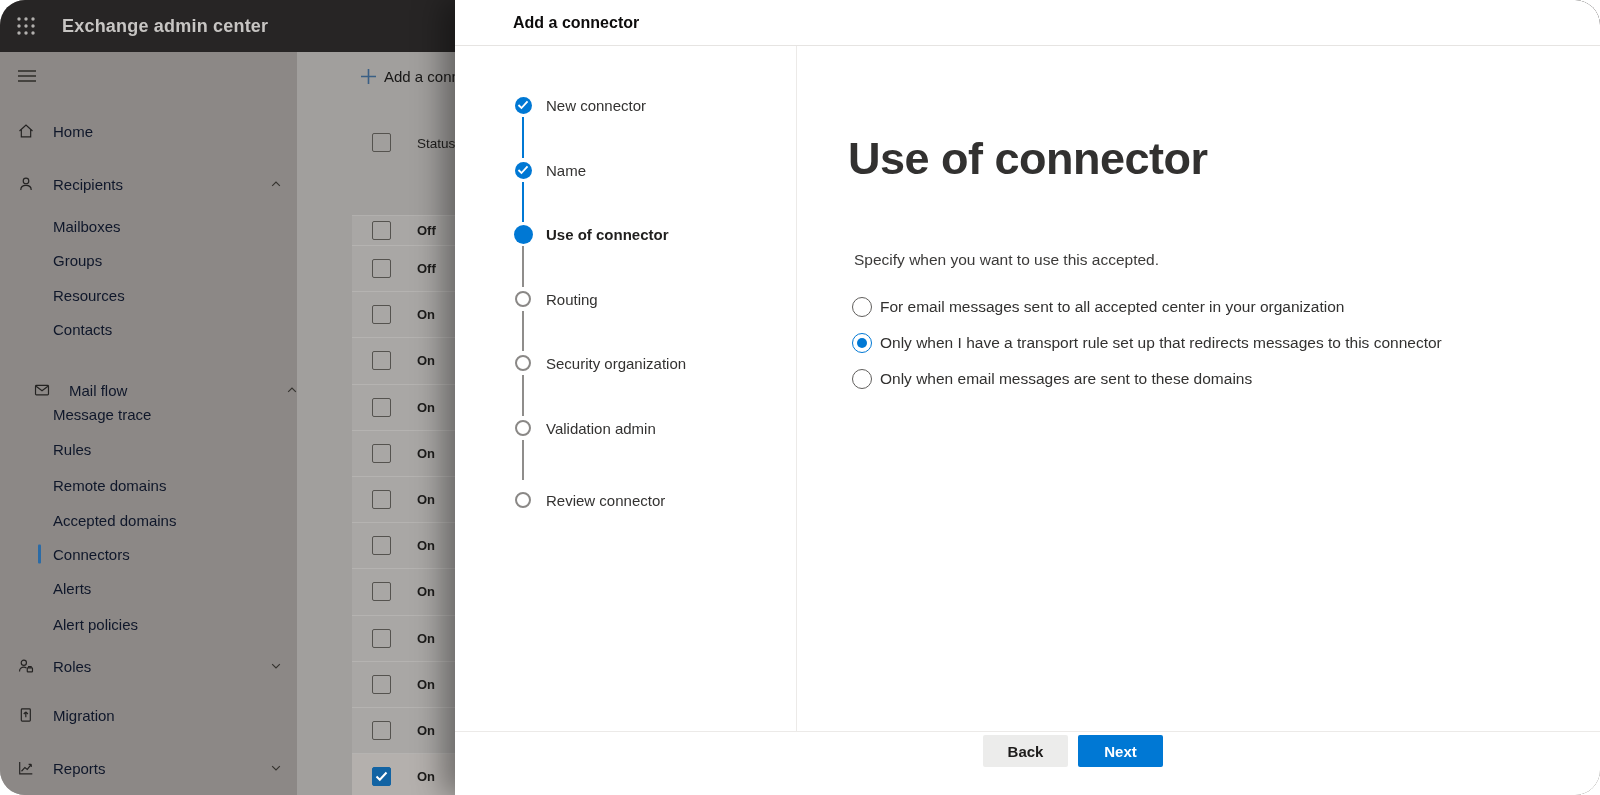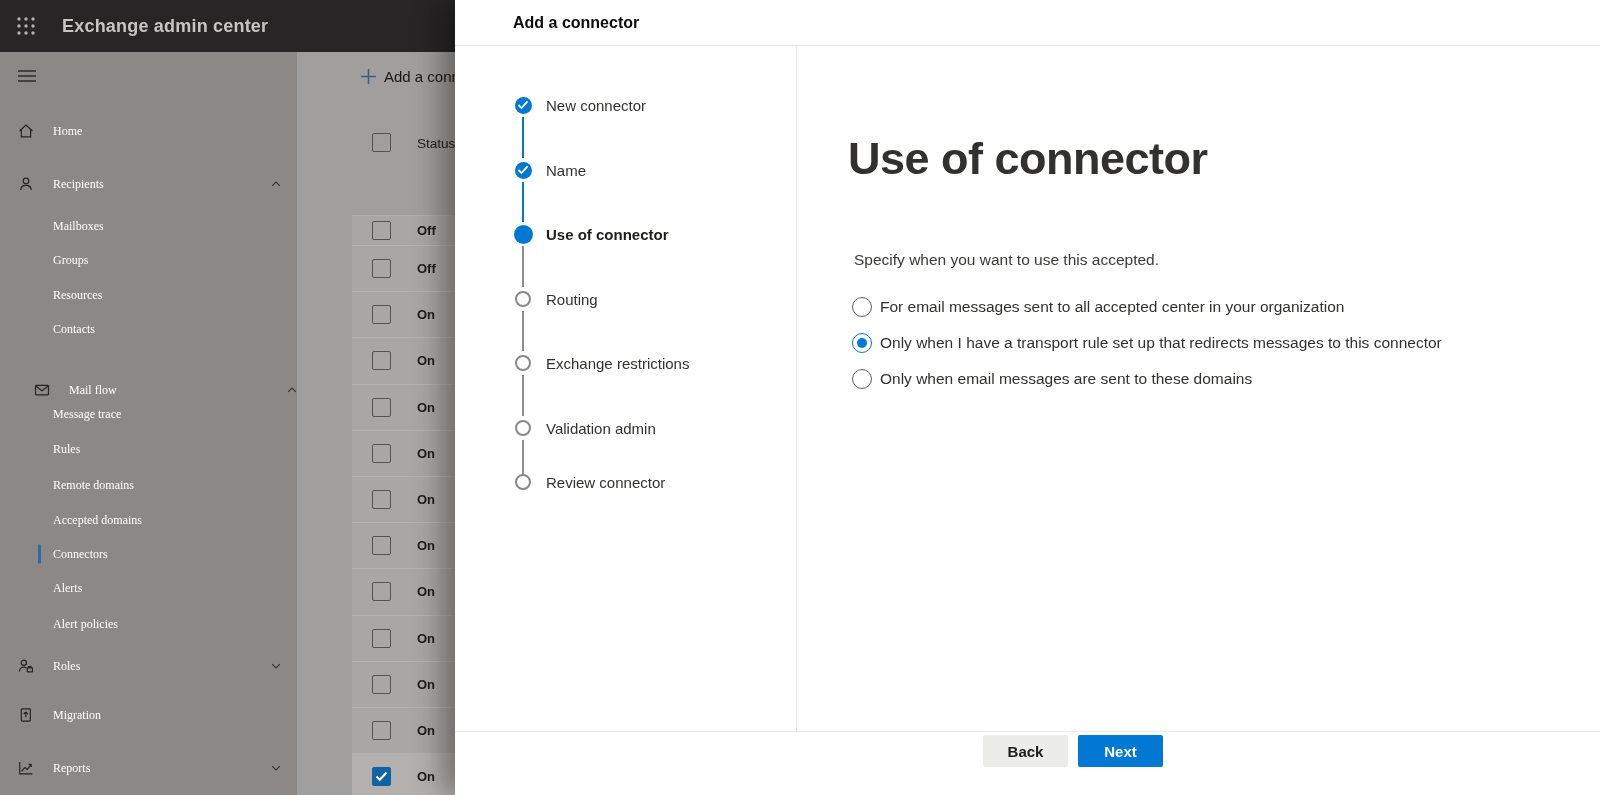"Exchange admin center" .screen { border-radius: none -> 25px }
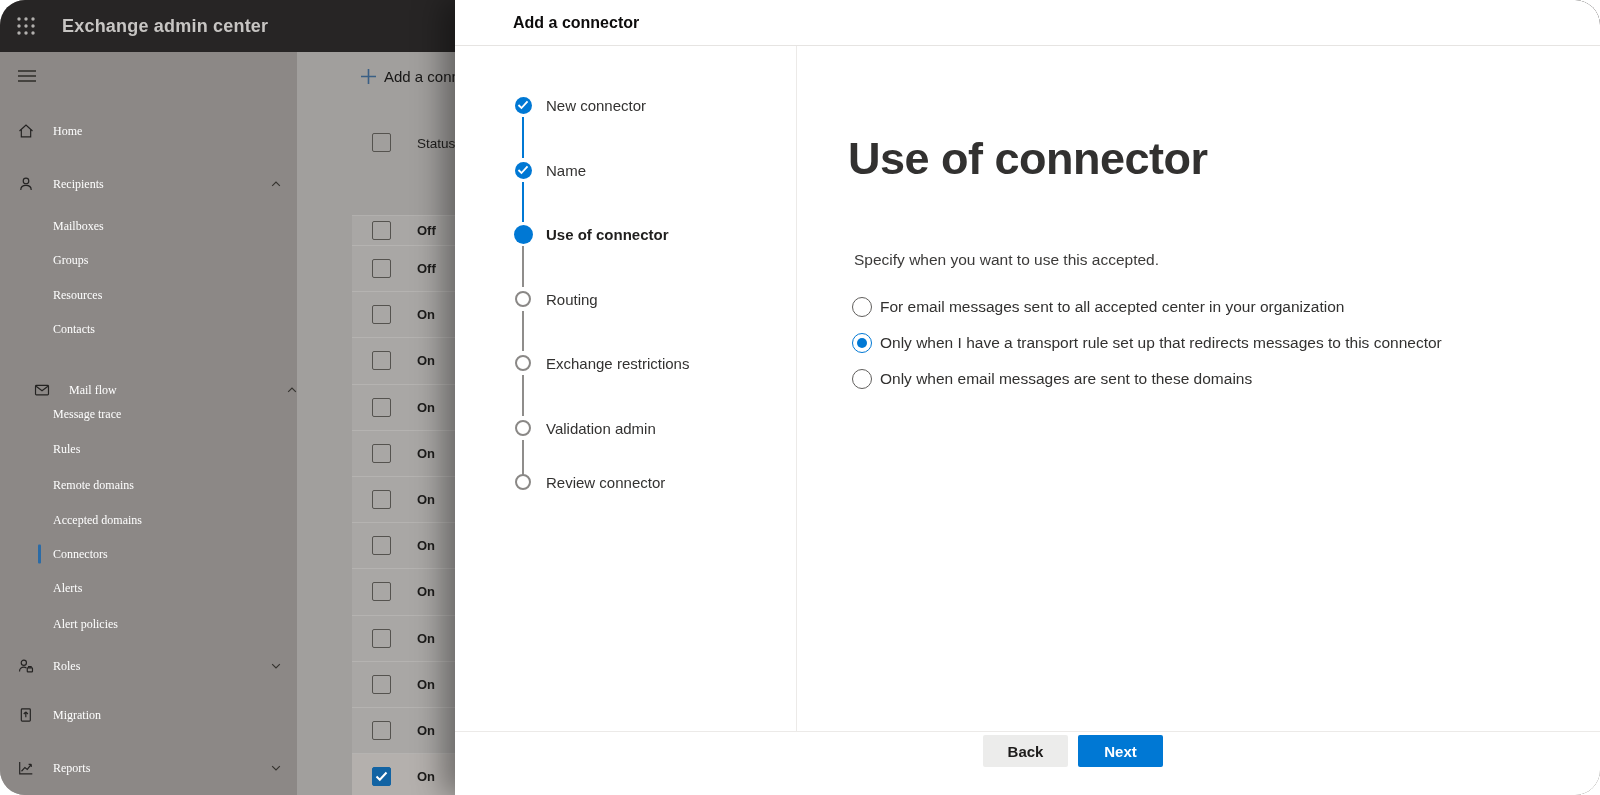"Home" .sb-item { color: #ffffff -> #0f172a; font-family: Liberation Serif, serif -> none; font-size: 12px -> 15px }
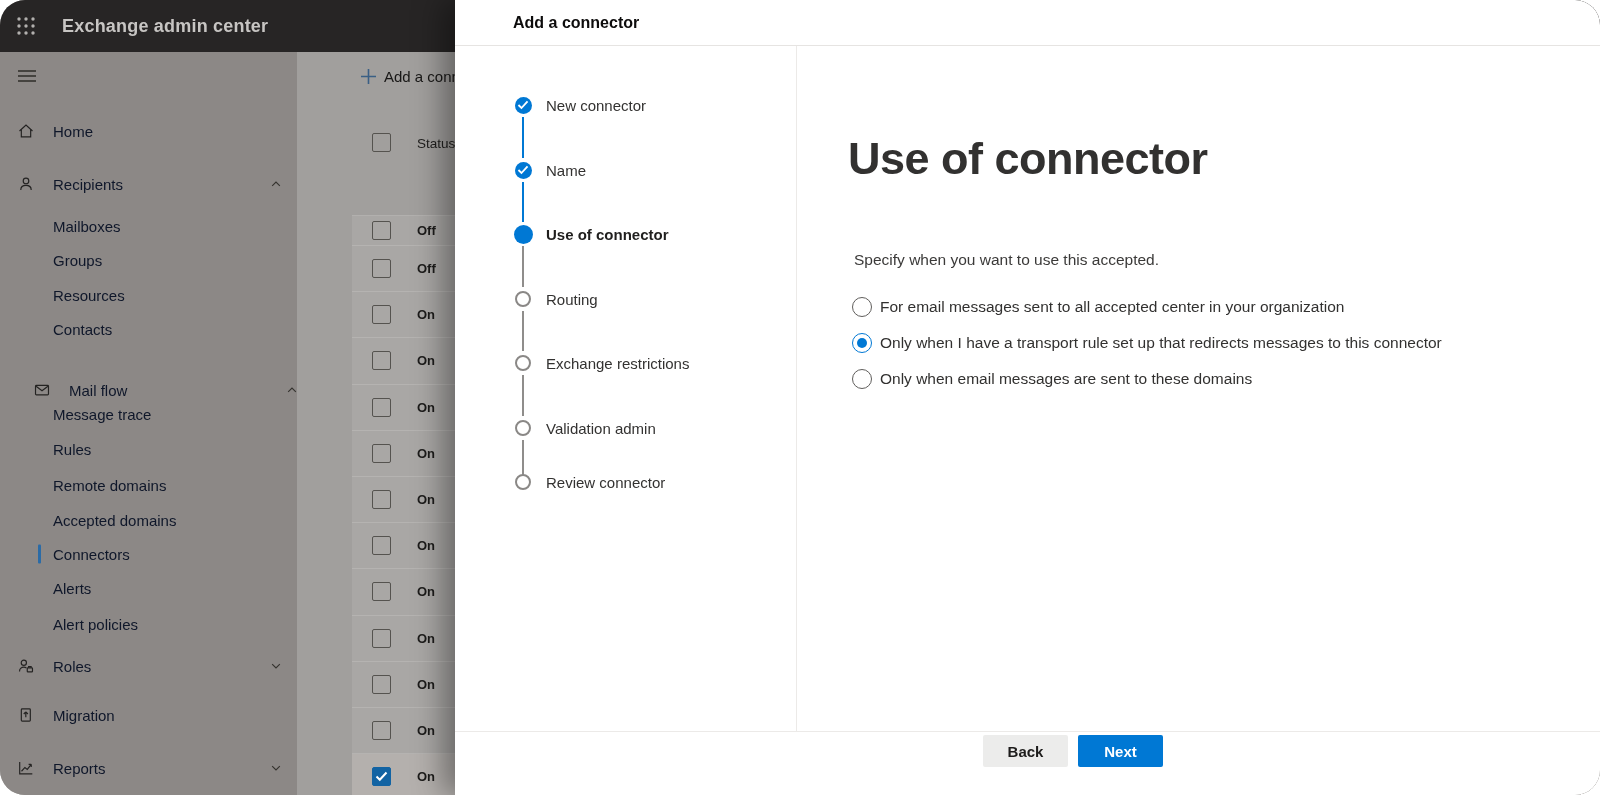"Exchange restrictions" span.step-label { text: Exchange restrictions -> Security organization }
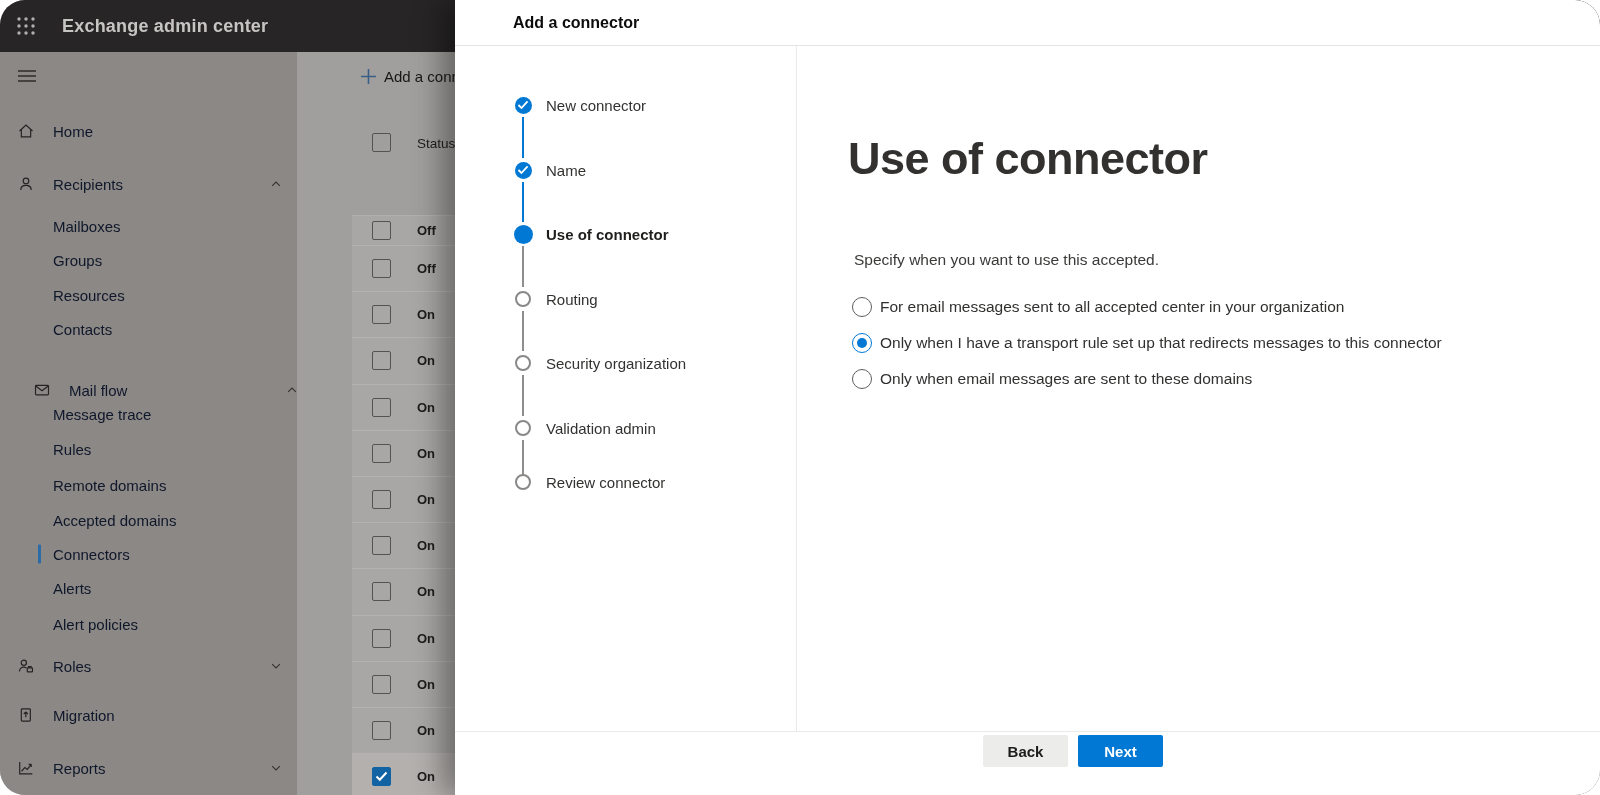"Review connector" div.step { top: 424px -> 442px }
